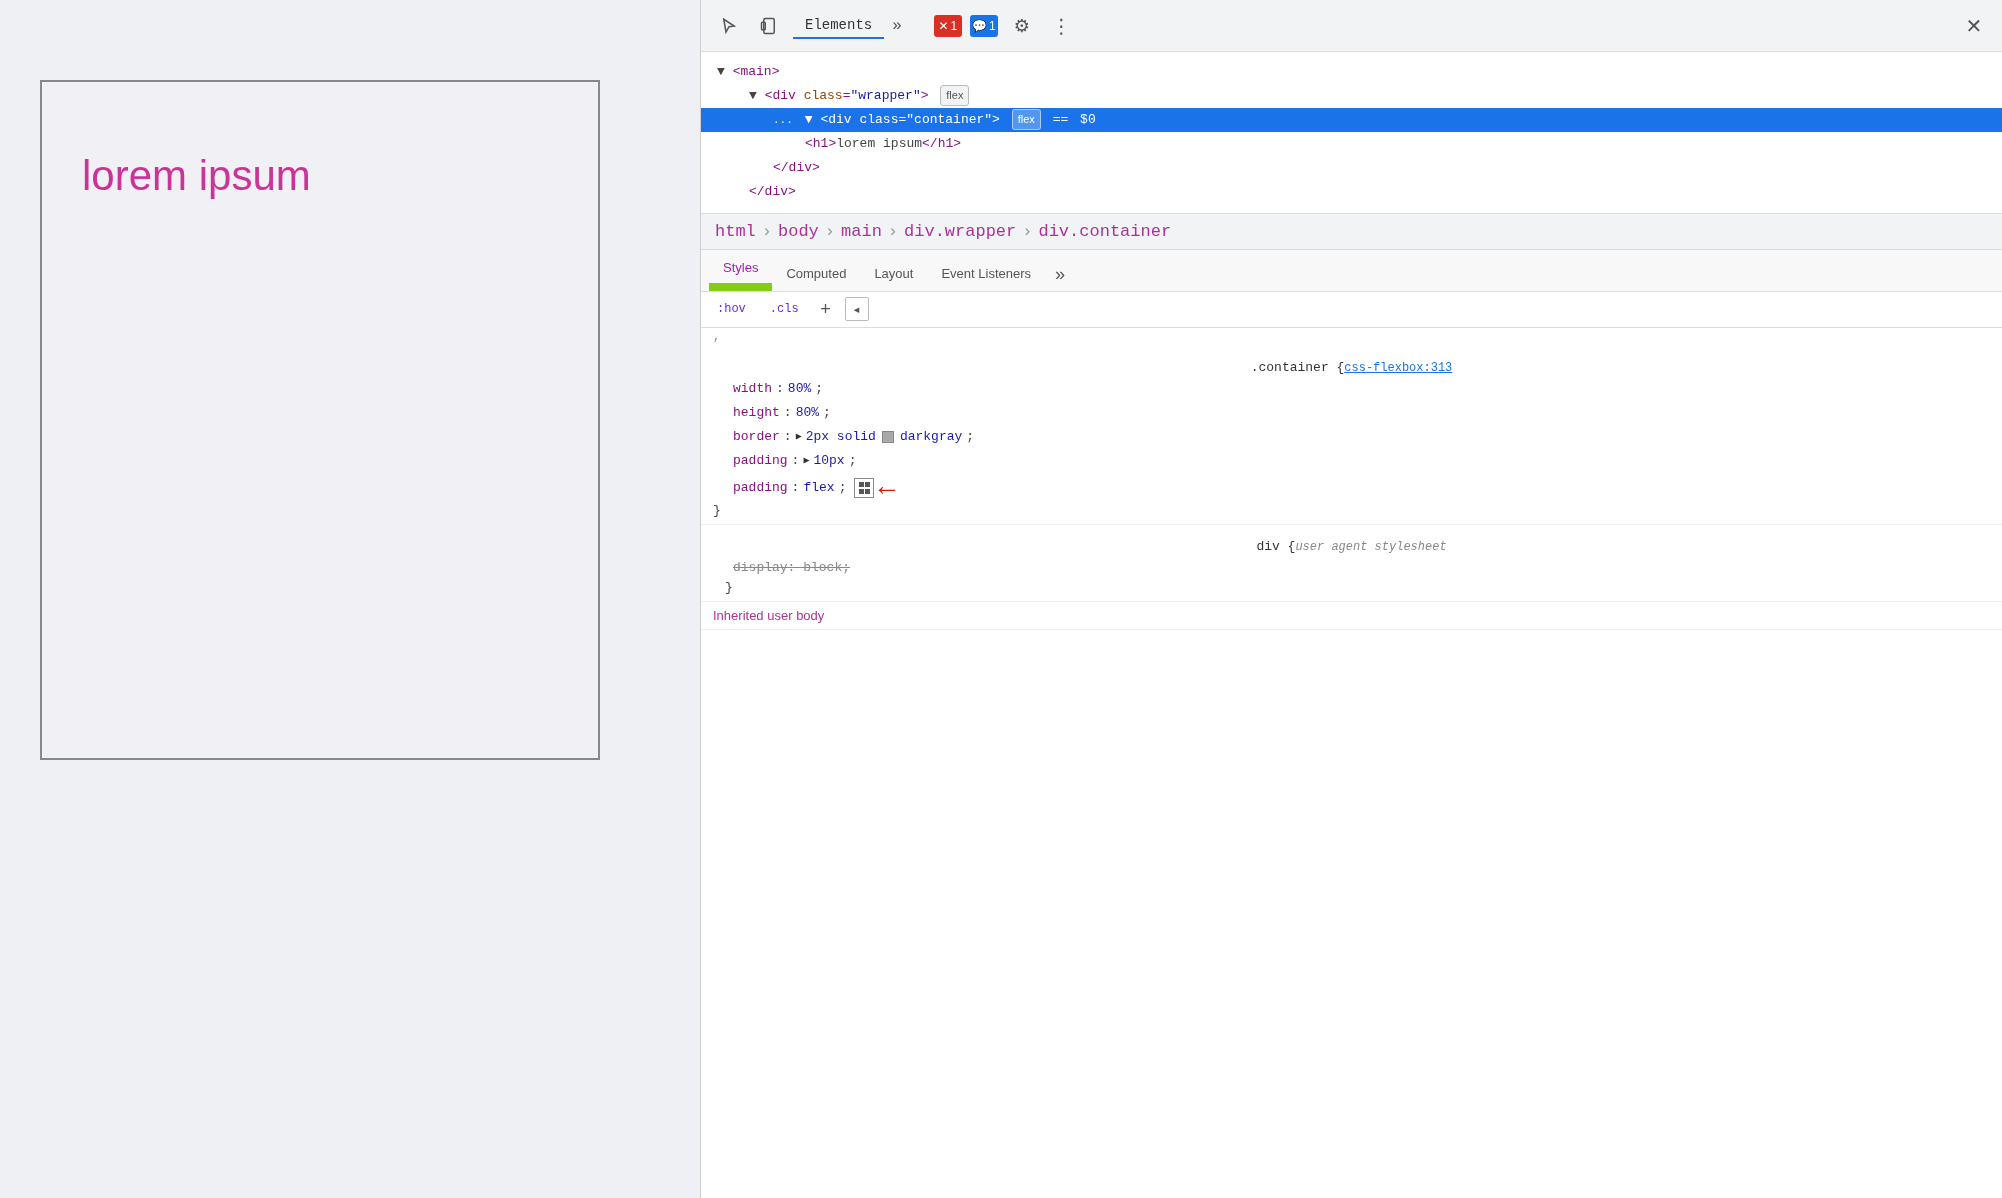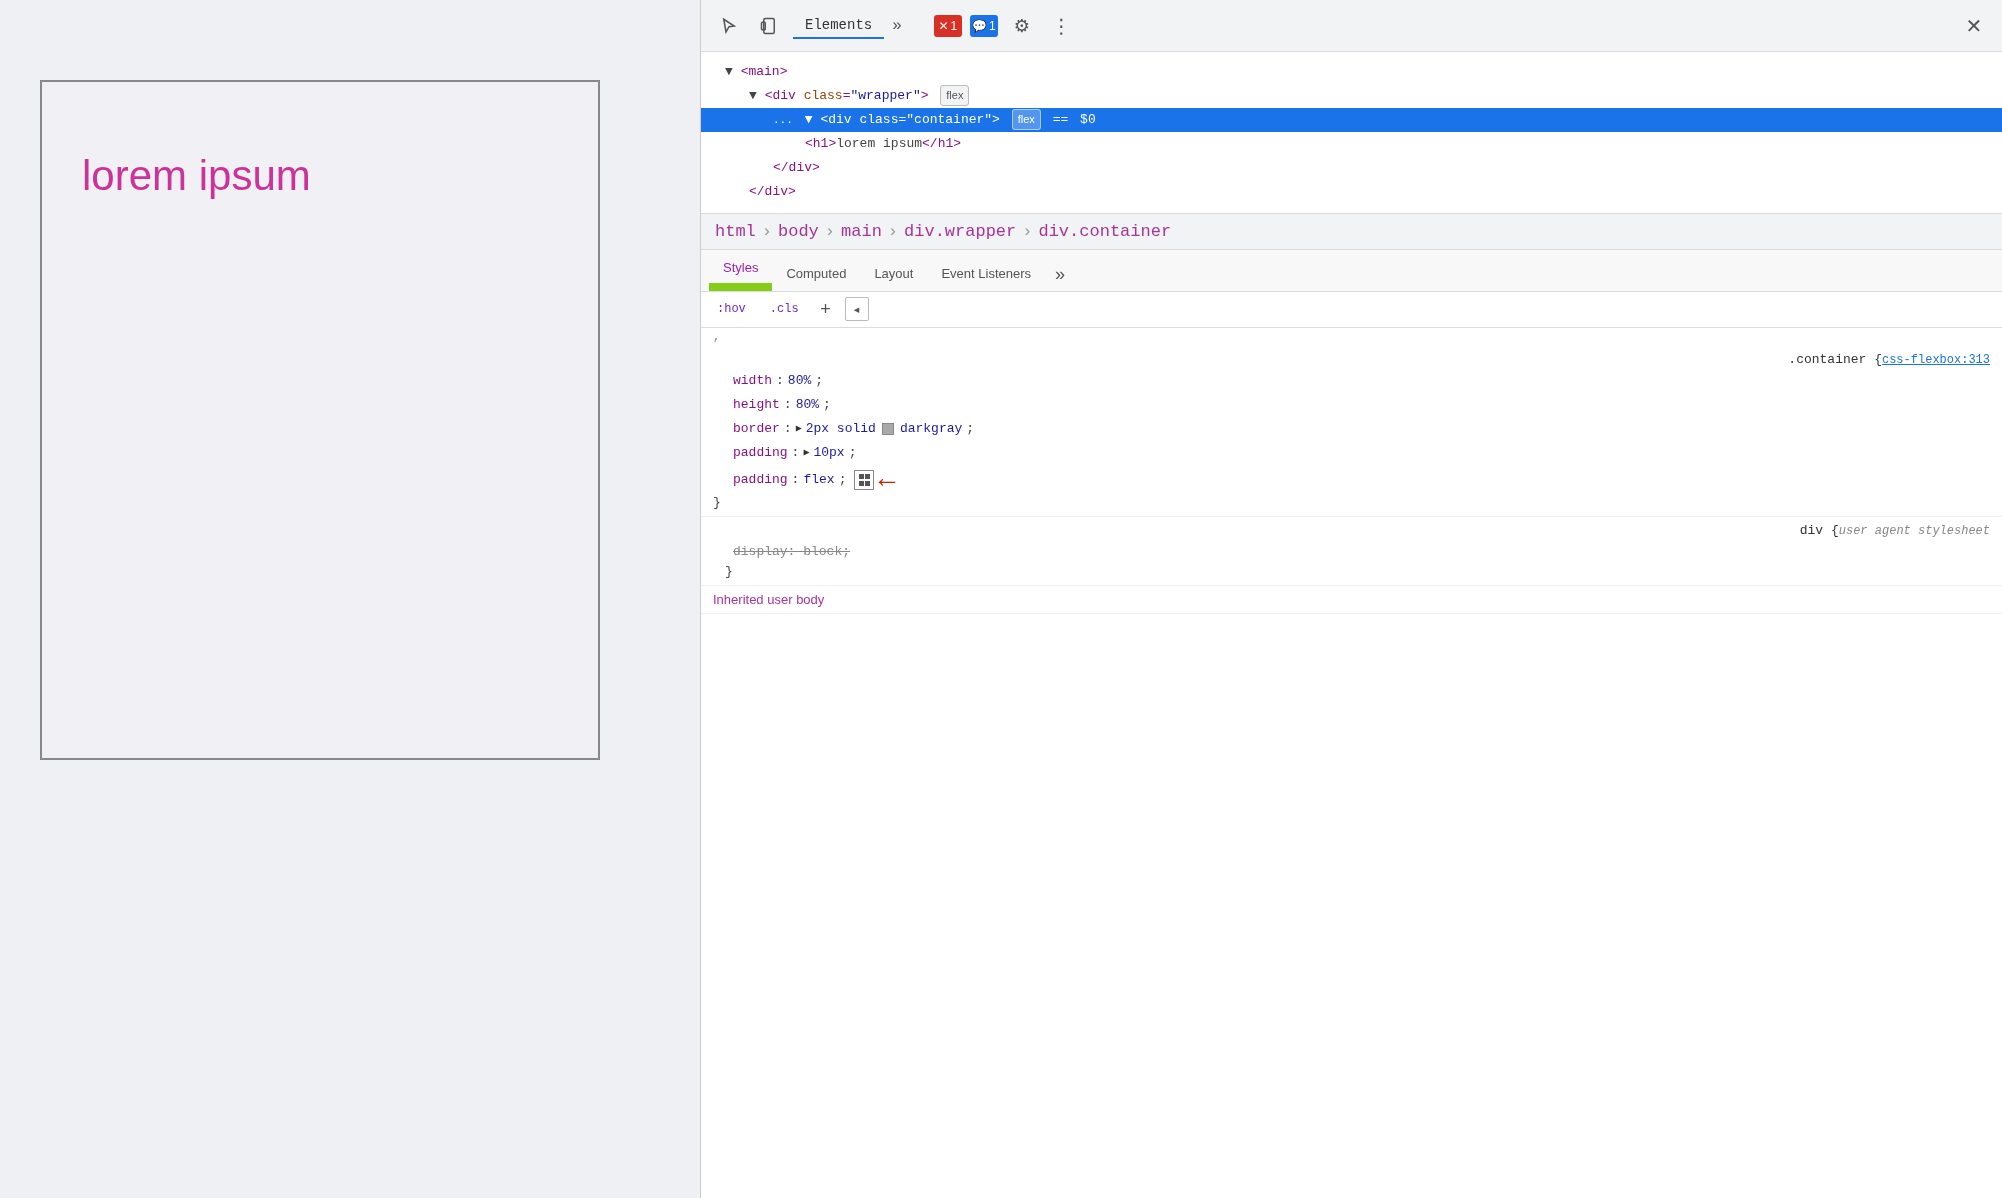"▼ <main>" .dom-indent-1 { padding-left: 24px -> 16px }
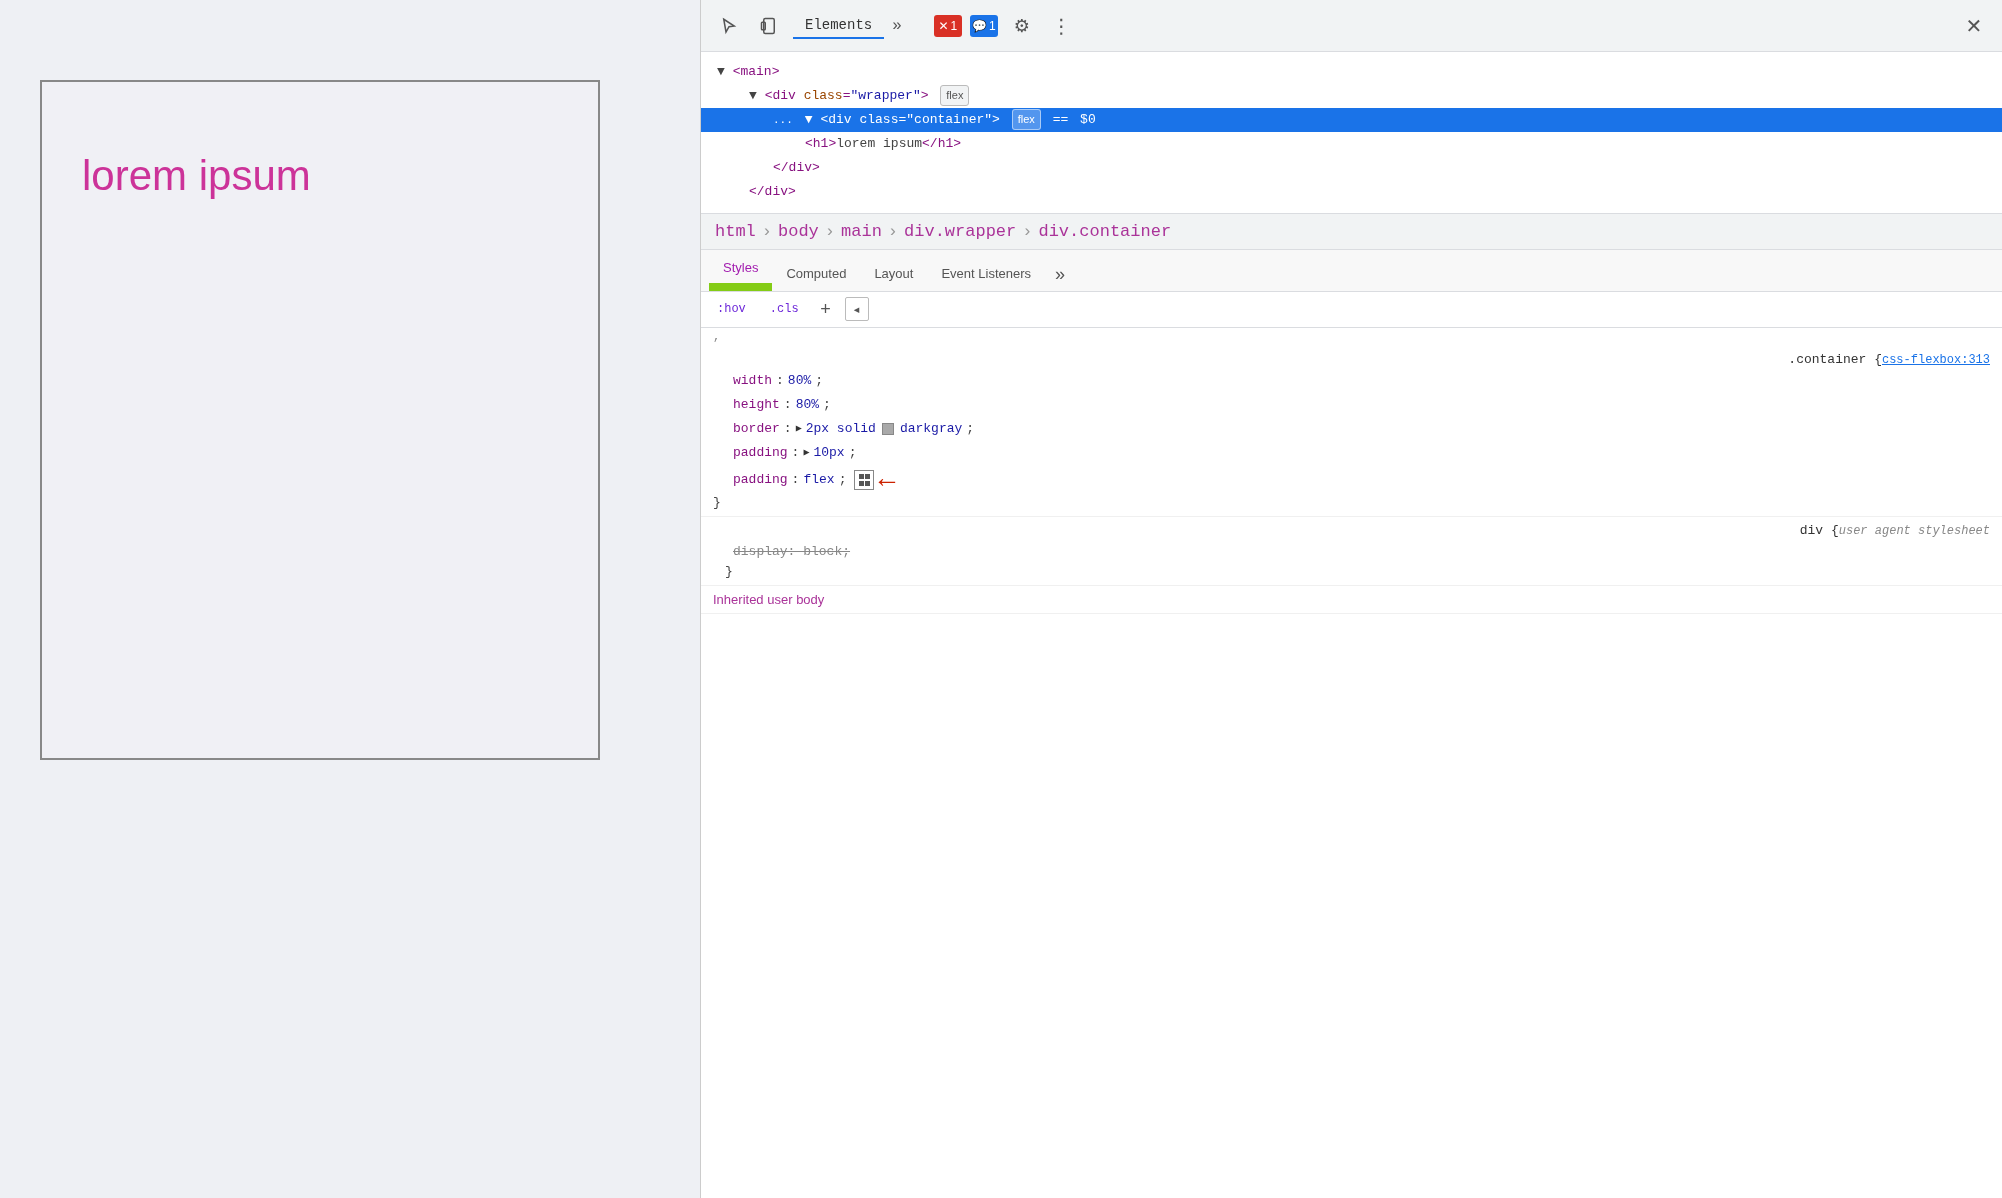".container {" .rule-header { justify-content: flex-end -> center; margin-top: none -> 8px }
